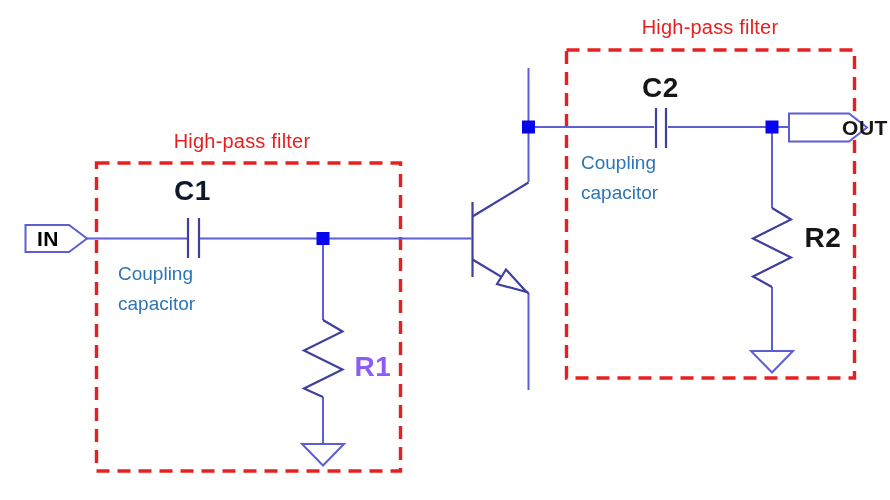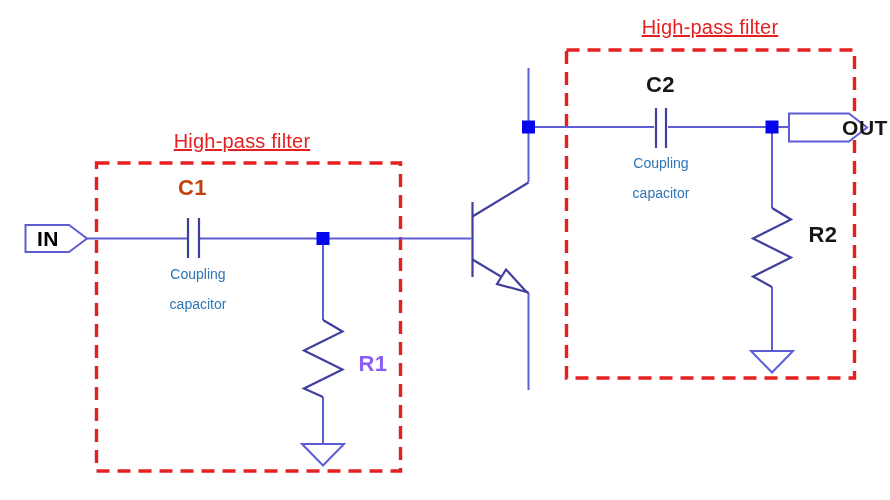"High-pass filter" .filter-label { text-decoration: underline -> none }
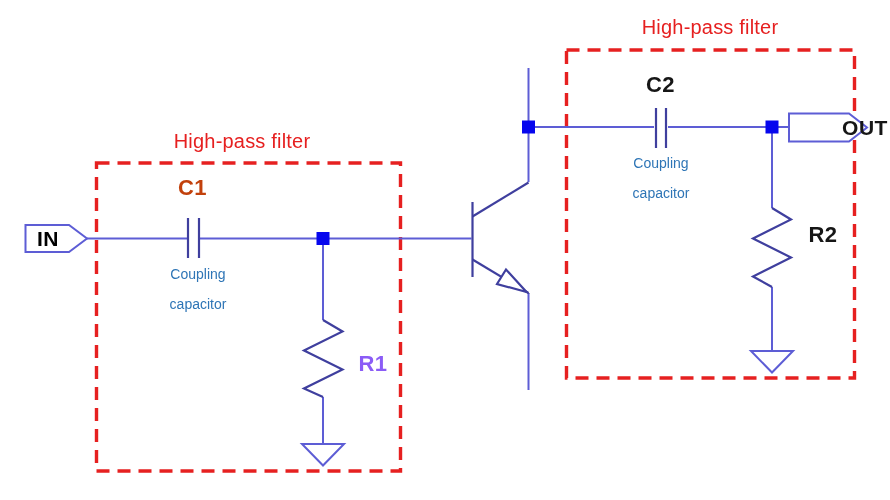"C2" .ref-label { font-size: 22px -> 28px }
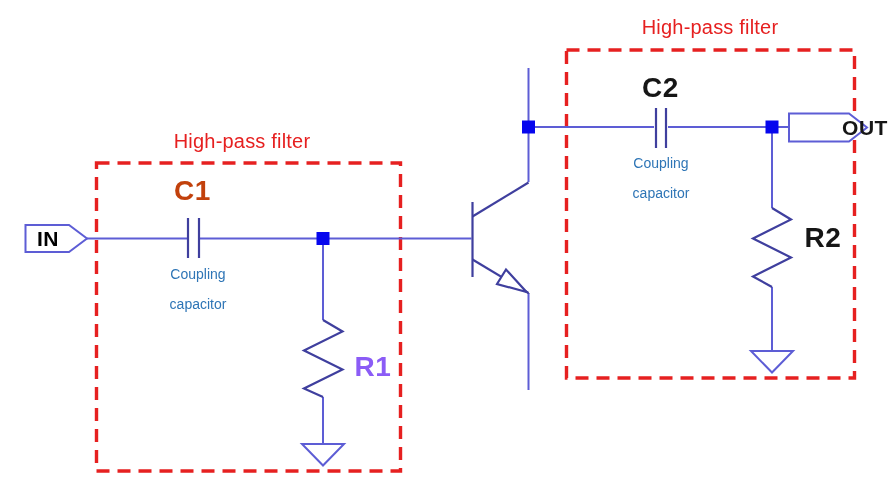"Coupling" .note-label { font-size: 14px -> 19px; text-align: center -> none }
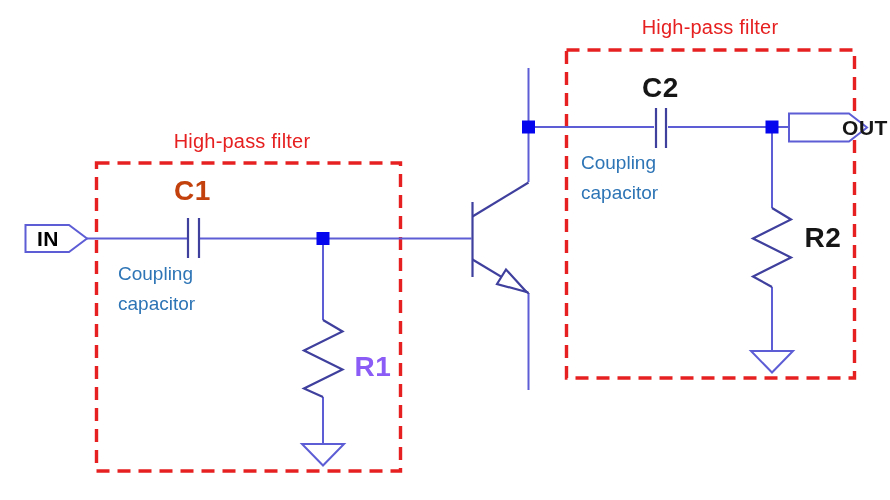"C1" div.lbl { color: #c2410c -> #0f172a }
